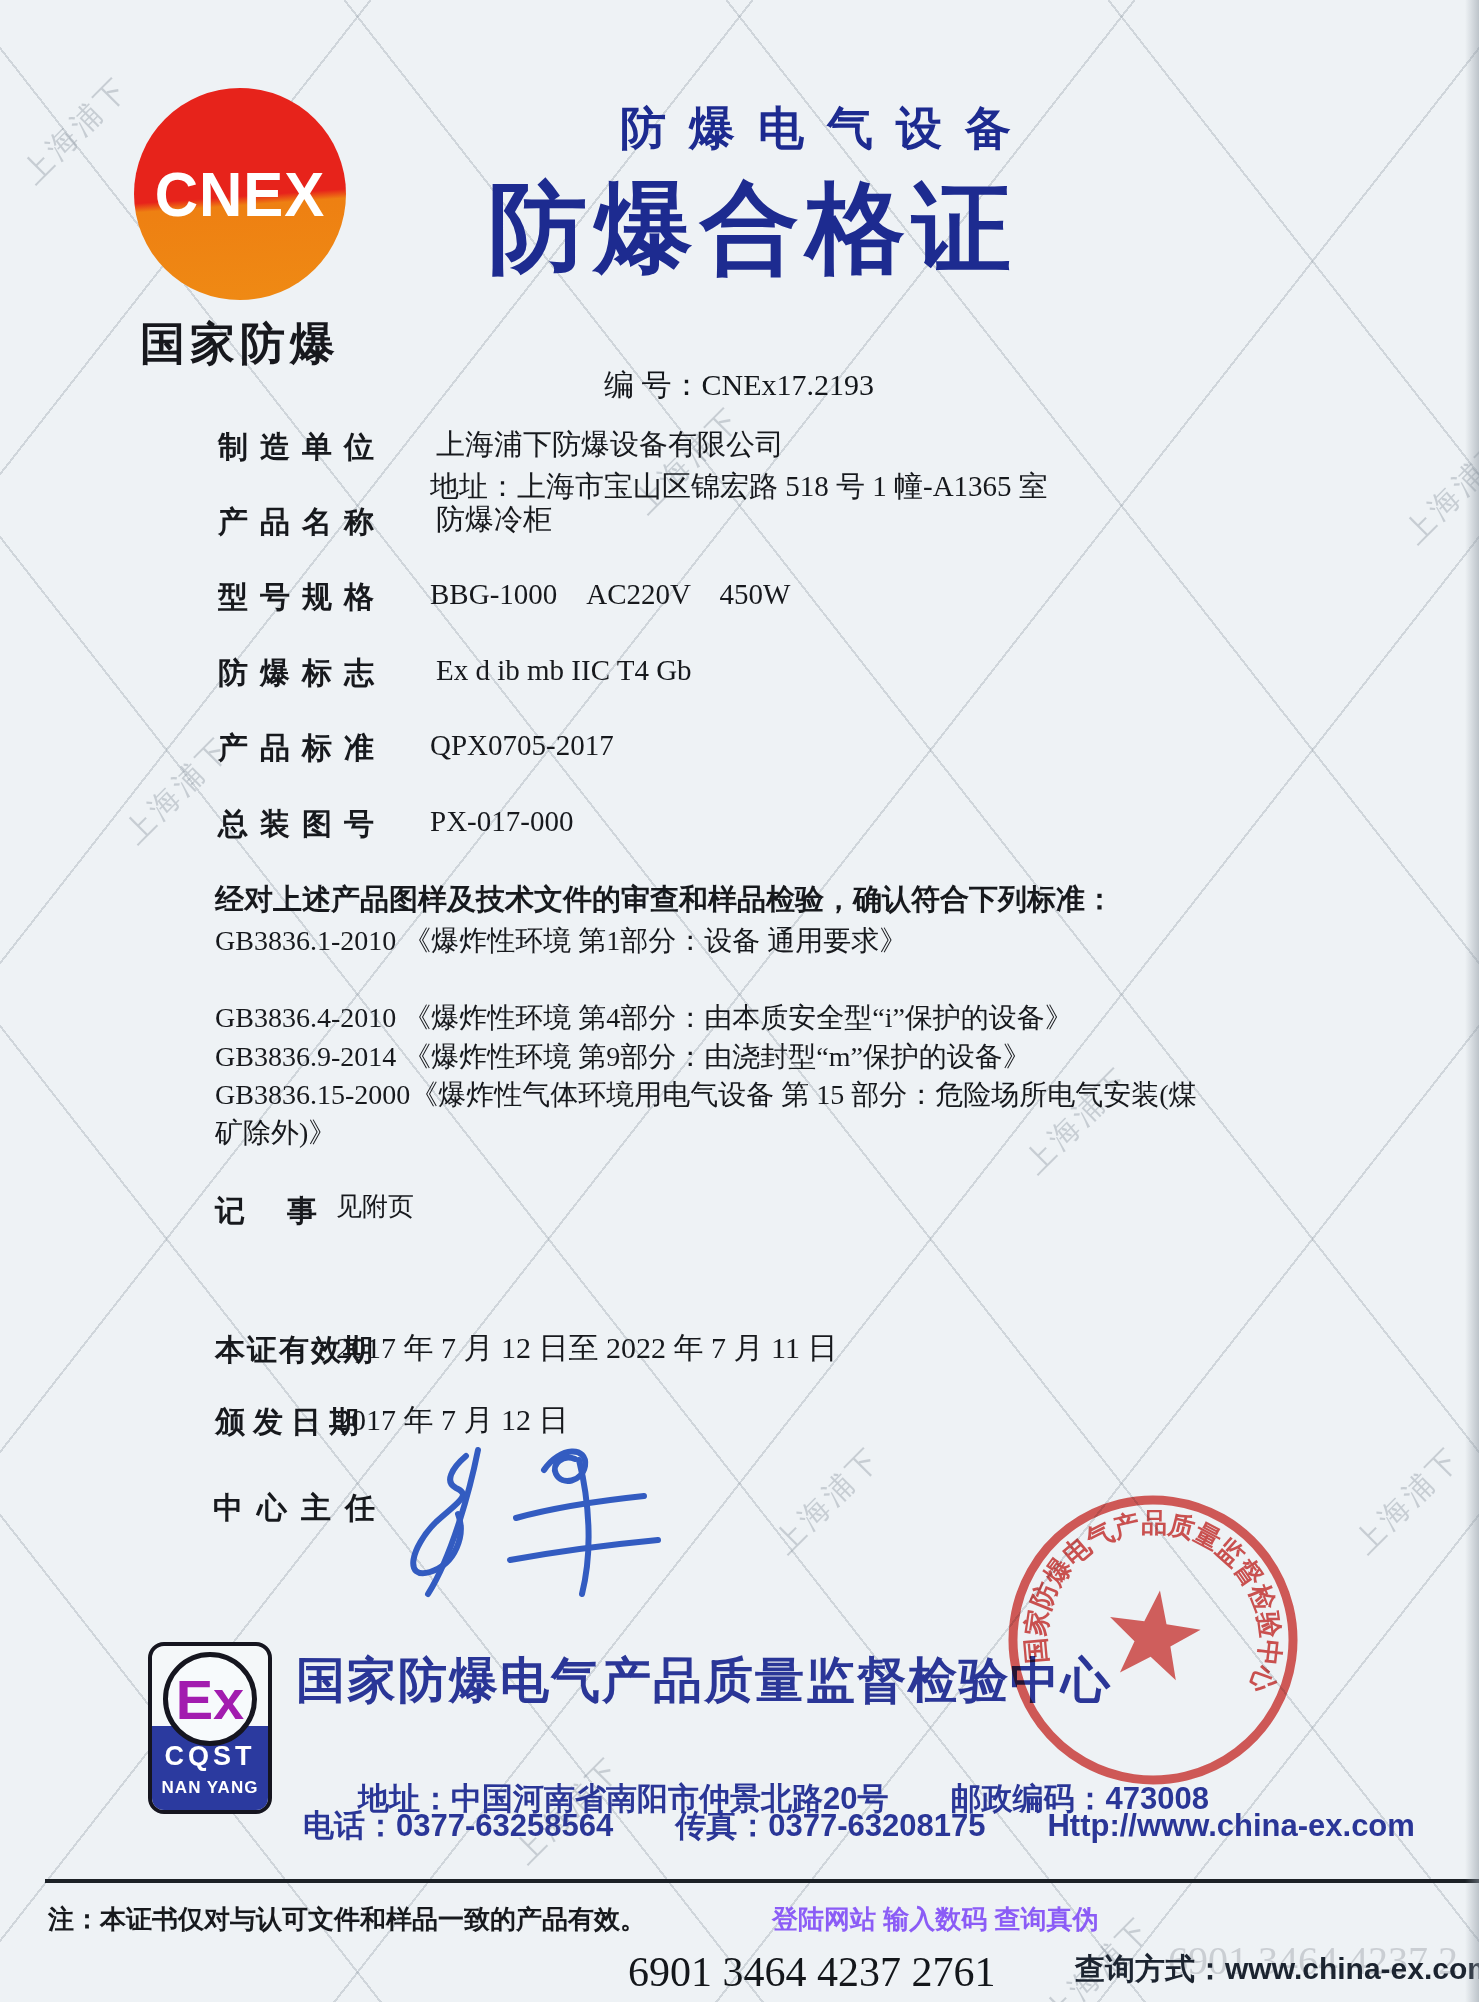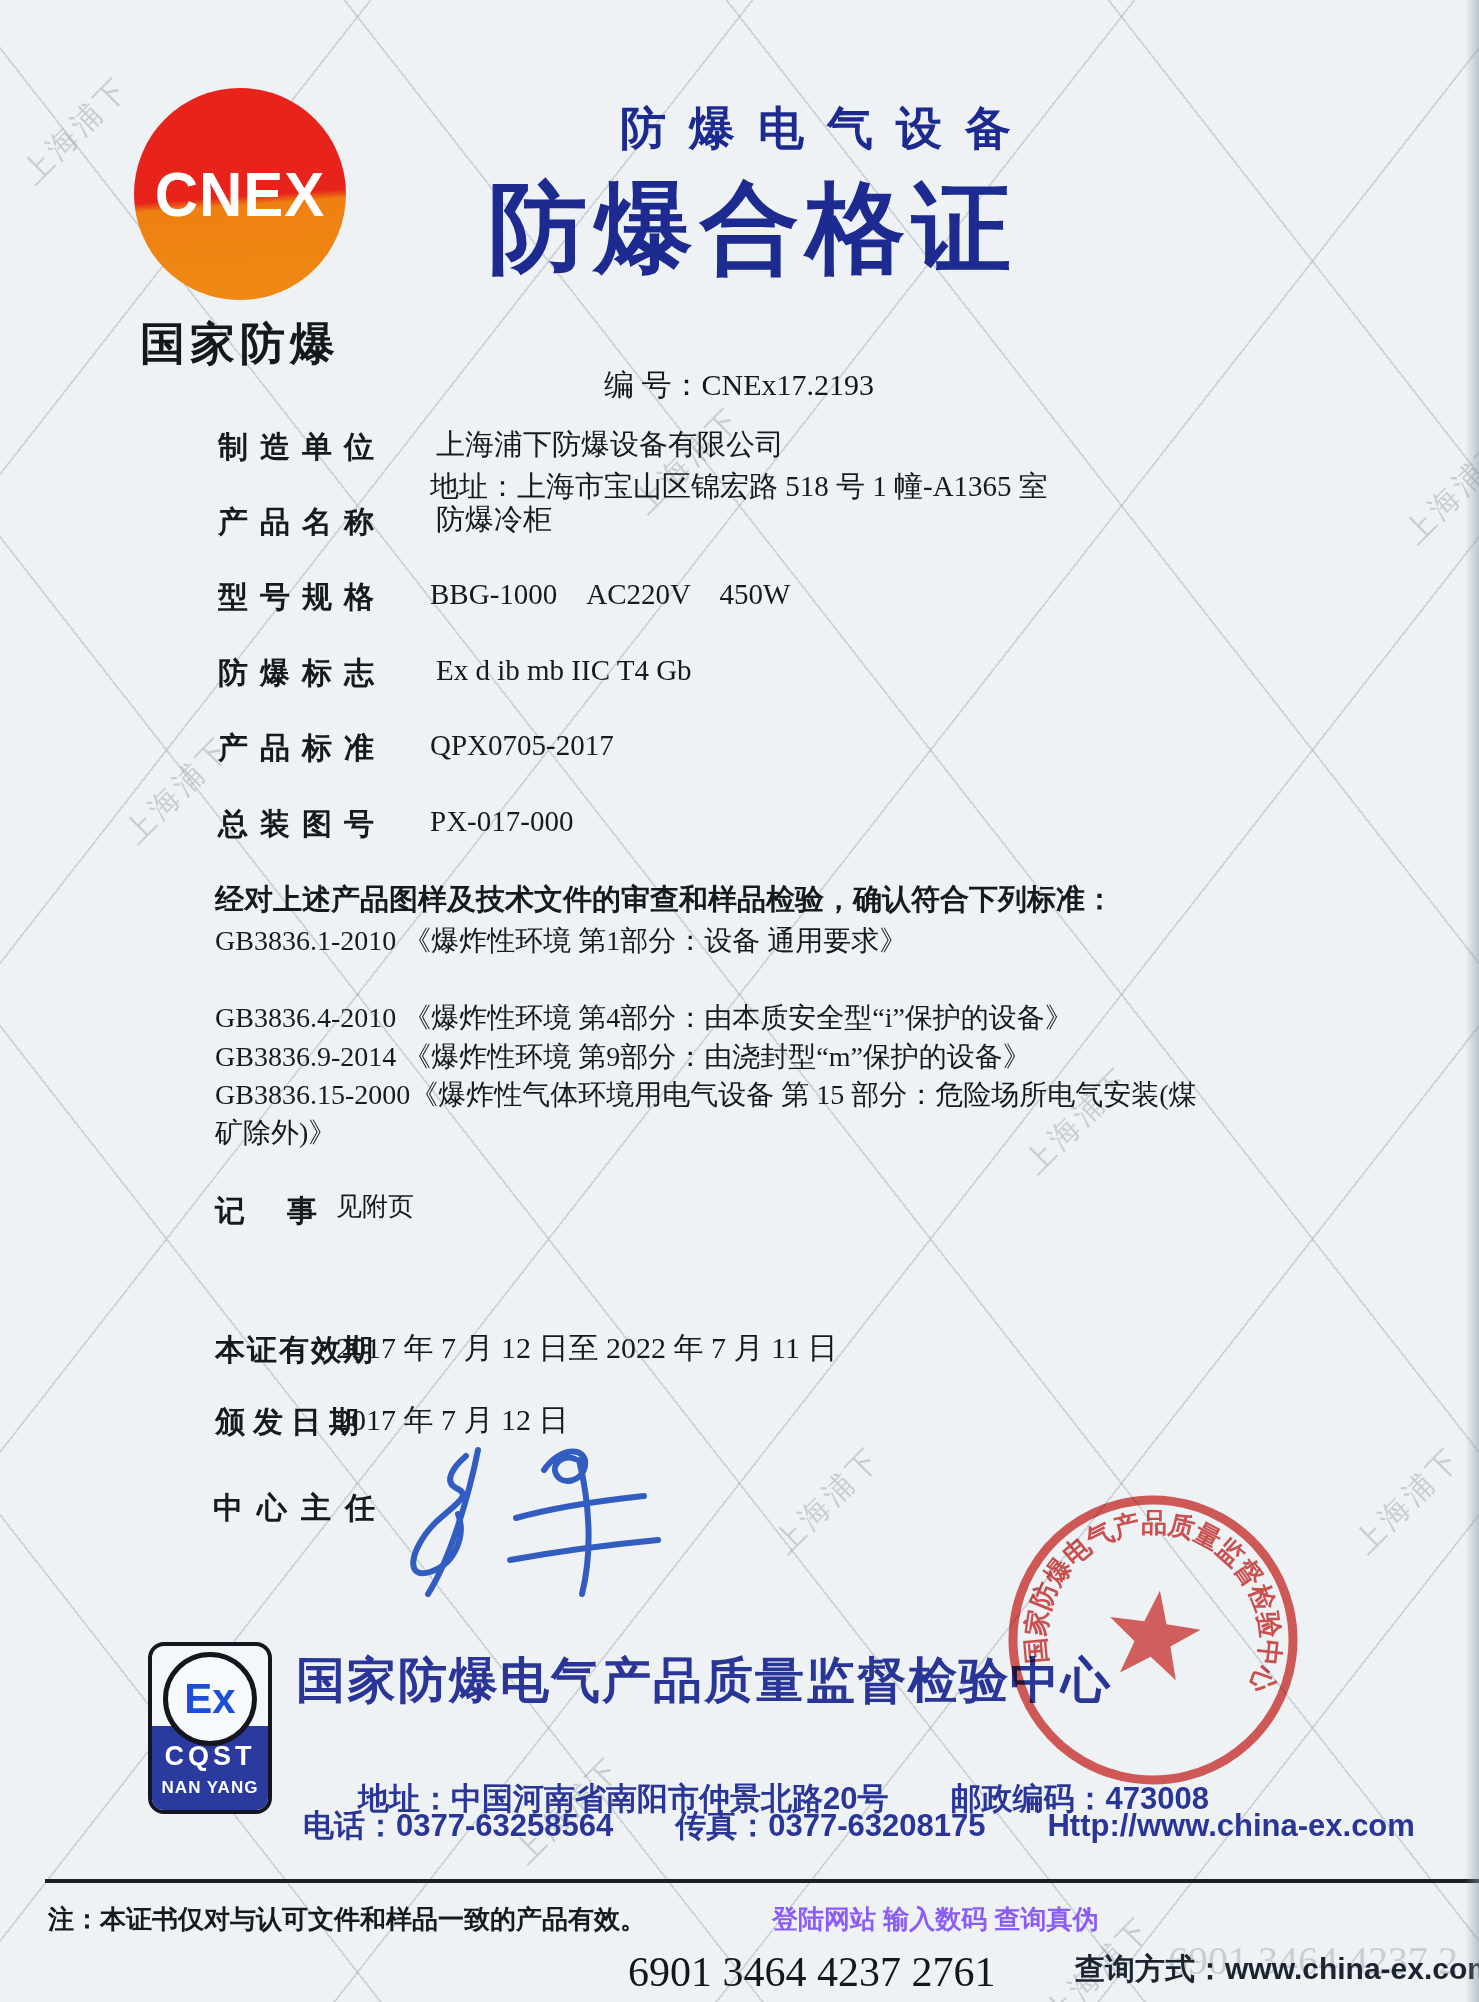"Ex" .cqst-ex { color: #1d4ed8 -> #a21caf; font-size: 42px -> 56px }
